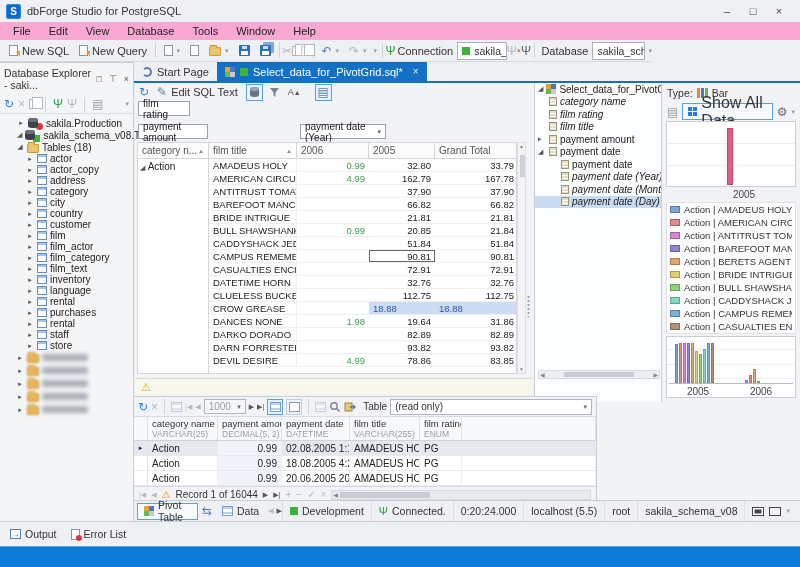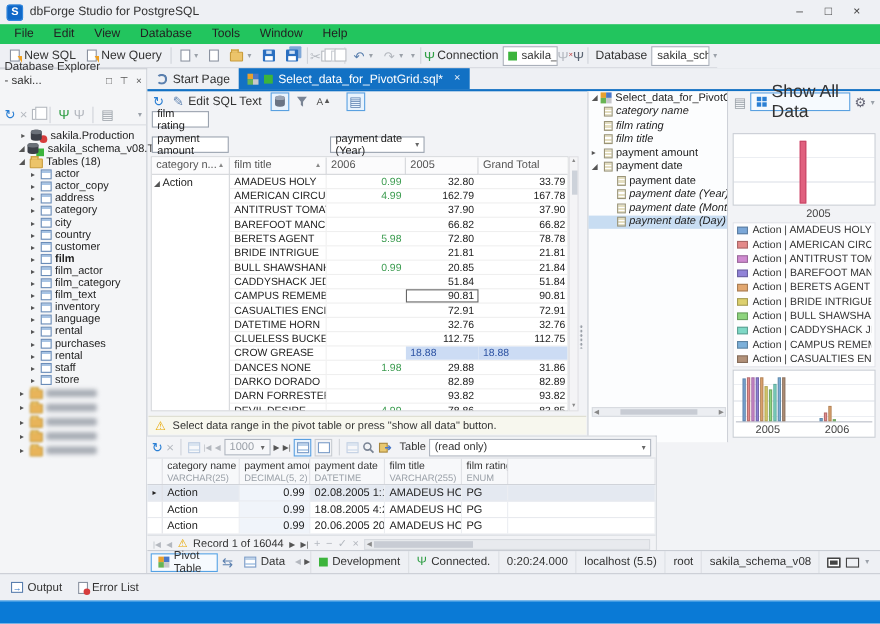"File" #menubar { background: #22c55e -> #f9a8d4 }
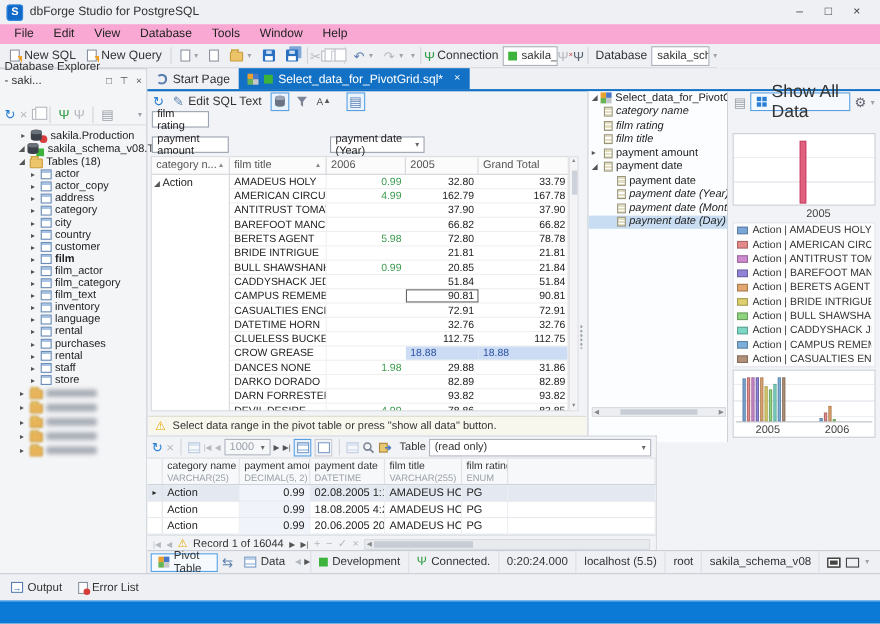"Database Explorer - saki..." .panel-title { align-items: flex-end -> center }
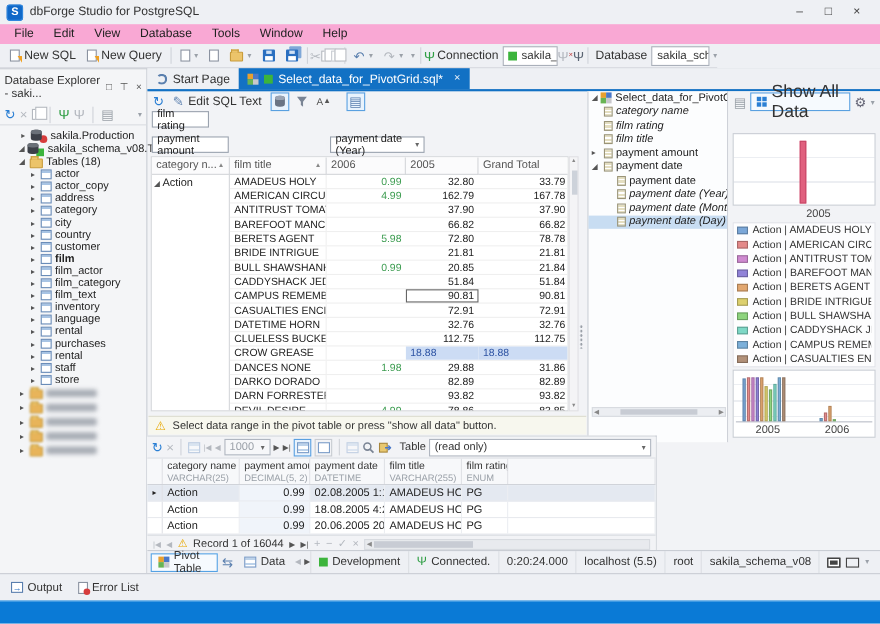"Type:" div.cp-row { html: none -> <div> <span>Type:</span> <span></span> <span>Bar</span> </div> }
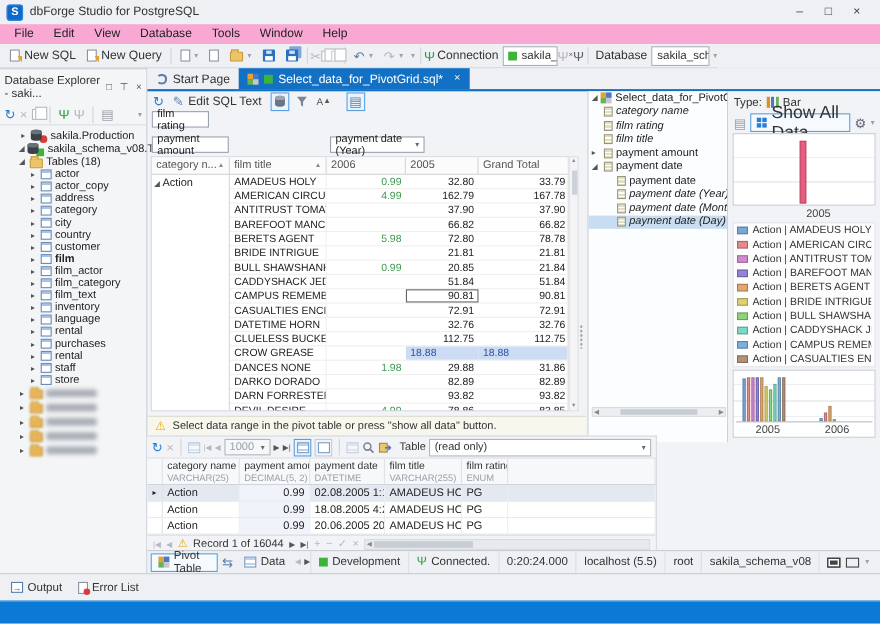"BERETS AGENT" div.prow { html: <div> <div>BERETS AGENT</div> <div>5.98</div> <div>72.80</div> <div>78.78</div> </div> -> none }
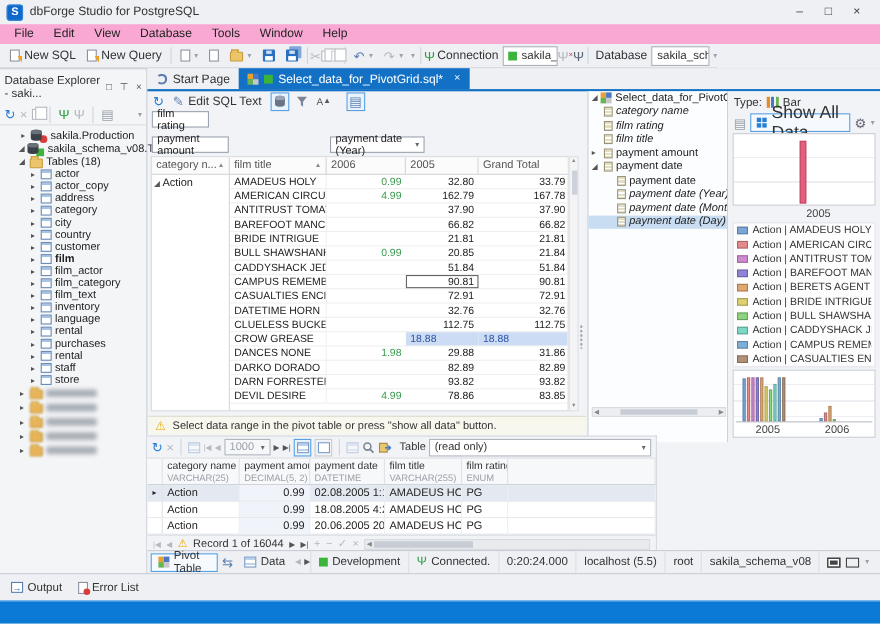"film" div.trow { font-weight: bold -> none }
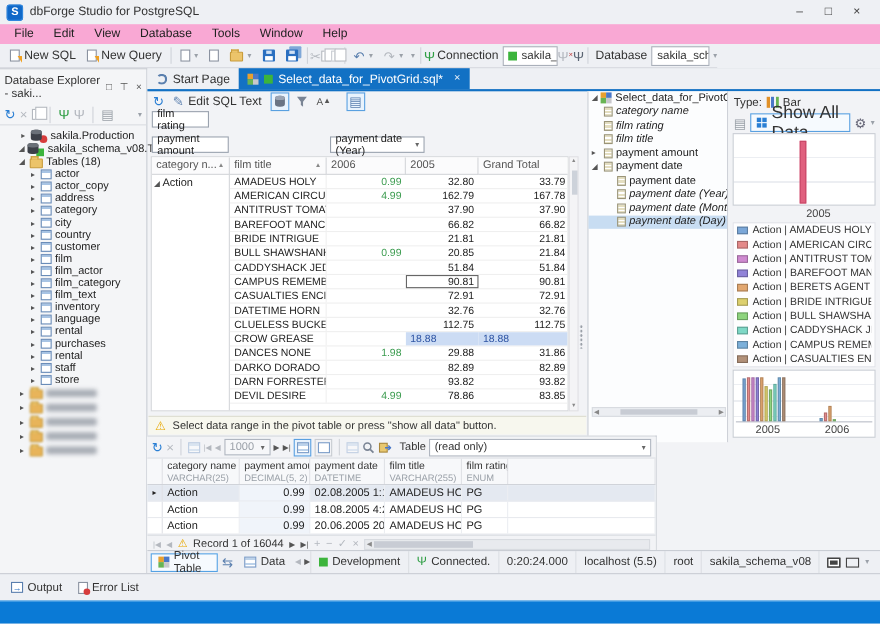"29.88" div.pc { text: 29.88 -> 19.64 }
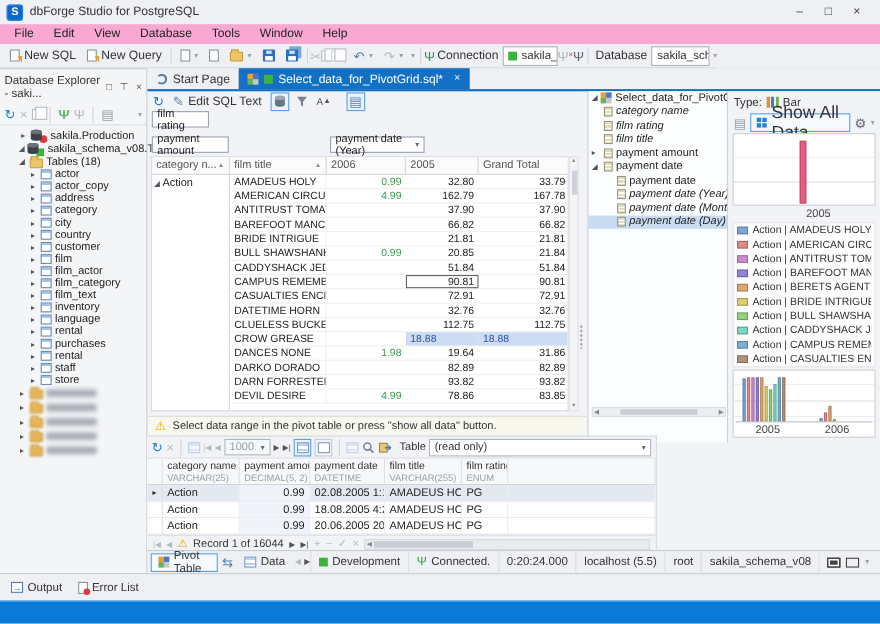"Select data range in the" span { html: <span>Select data range in the pivot table or press "show all data" button.</span> -> none }
